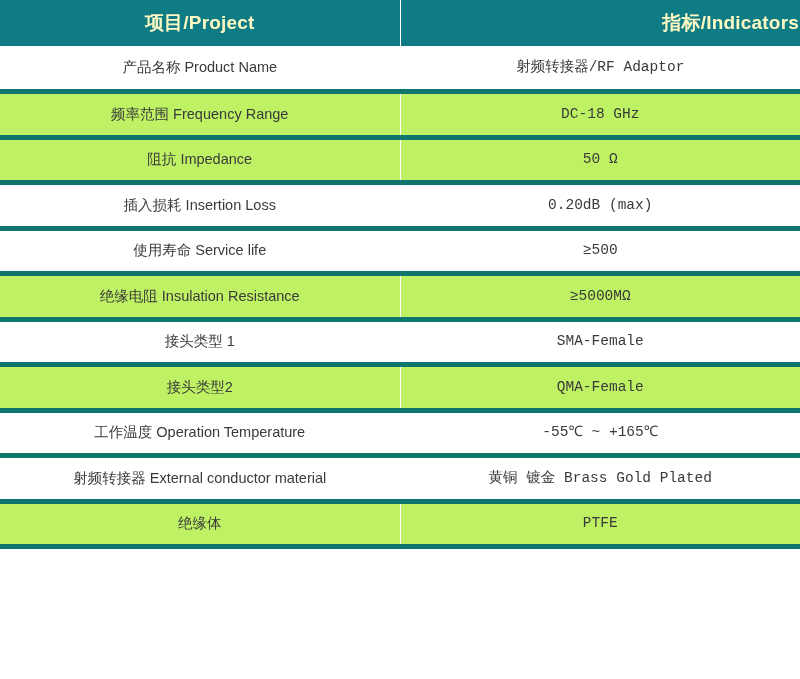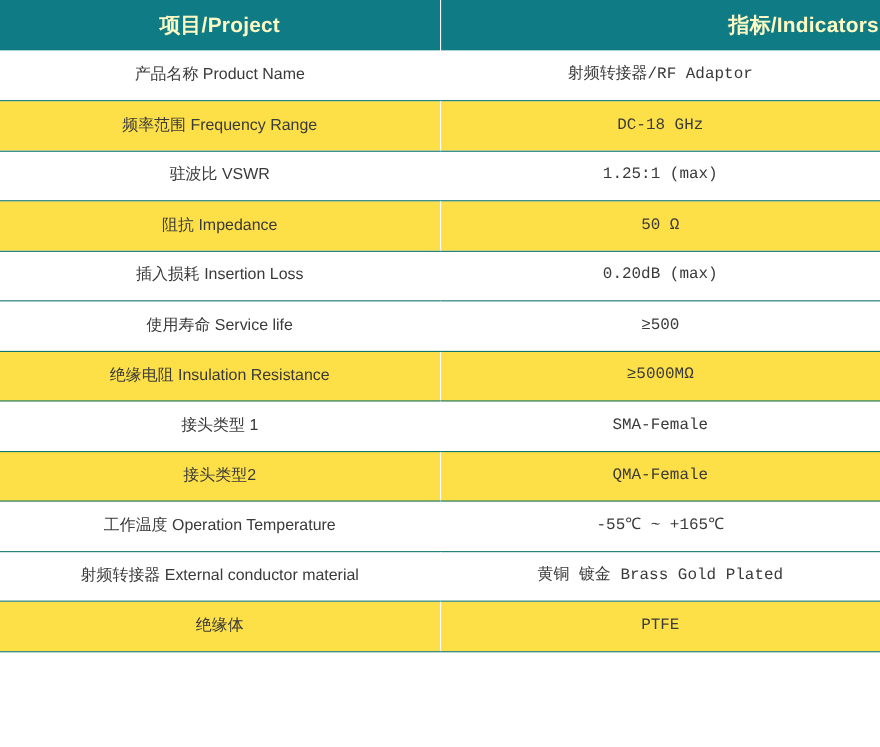"产品名称 Product Name" tbody td { border-bottom: 1px solid #0f766e -> 5px solid #0f766e }
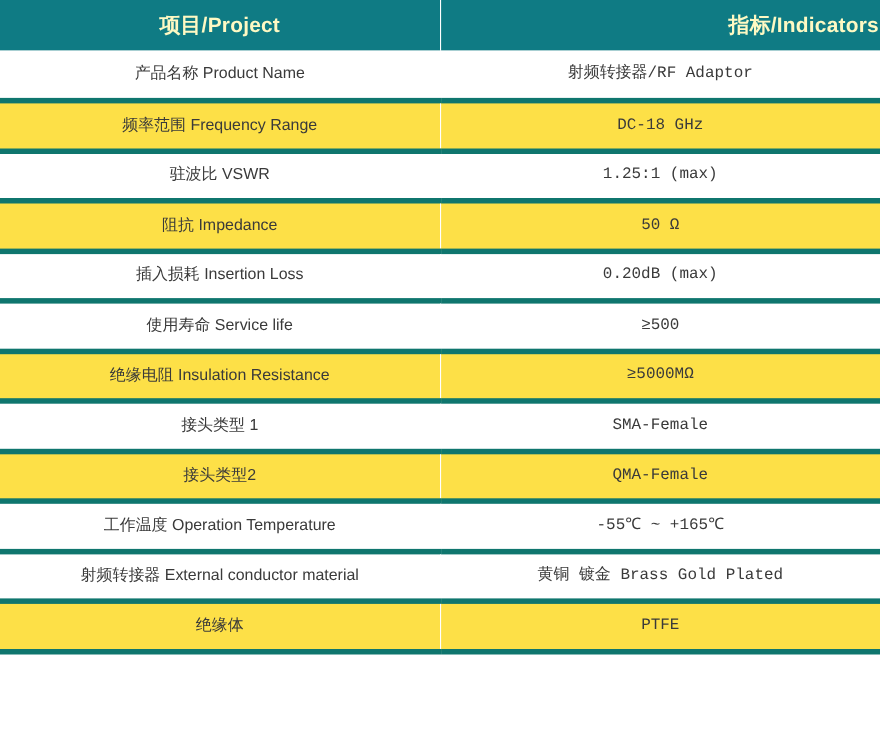"频率范围 Frequency Range" tbody tr.row-tint td { background: #fde047 -> #bef264 }
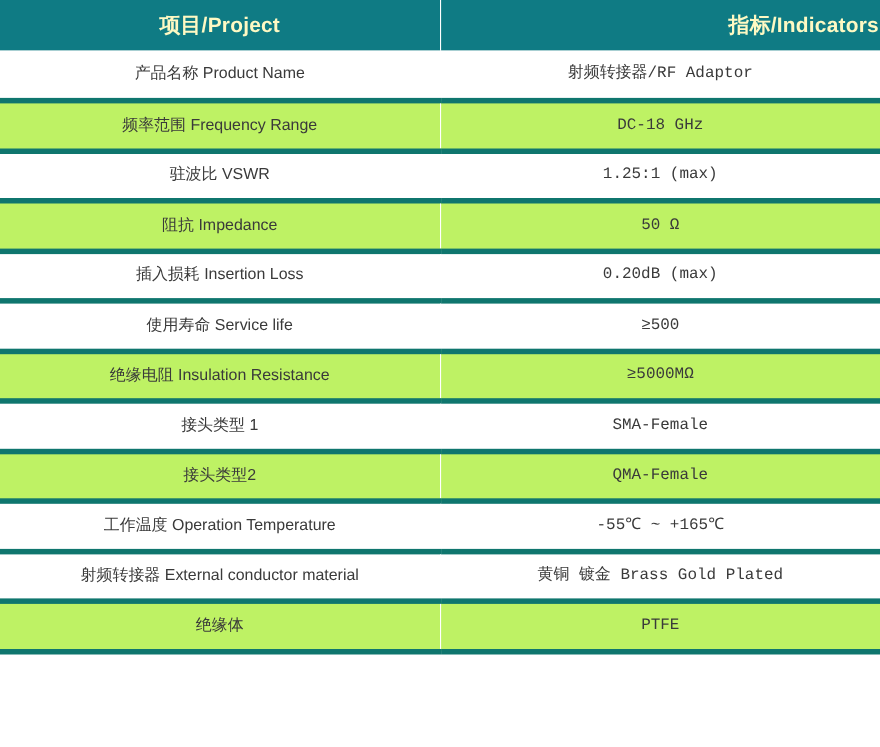"驻波比 VSWR" tr.row-light { html: <tr> <td>驻波比 VSWR</td> <td>1.25:1 (max)</td> </tr> -> none }
